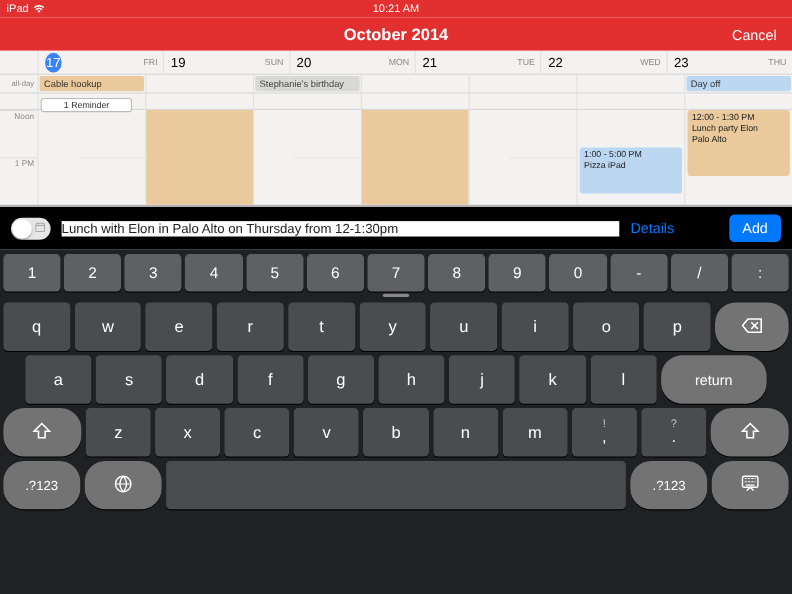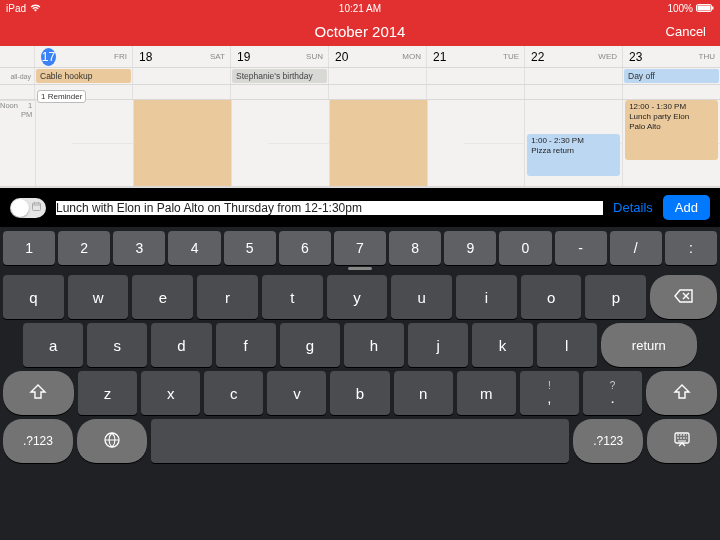"100%" div.status-right { html: <div> <span>100%</span> <span> <svg> <rect></rect> <rect></rect> <rect></rect> </svg> </span> </div> -> none }
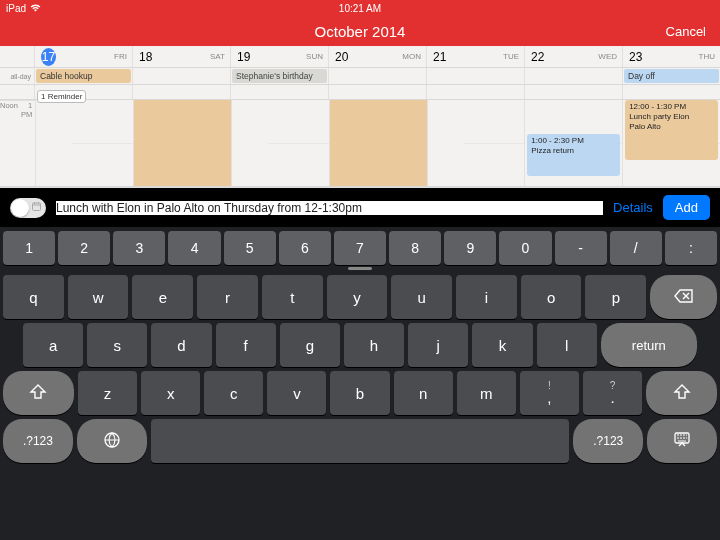"October 2014" .nav-title { font-weight: 400 -> 700 }
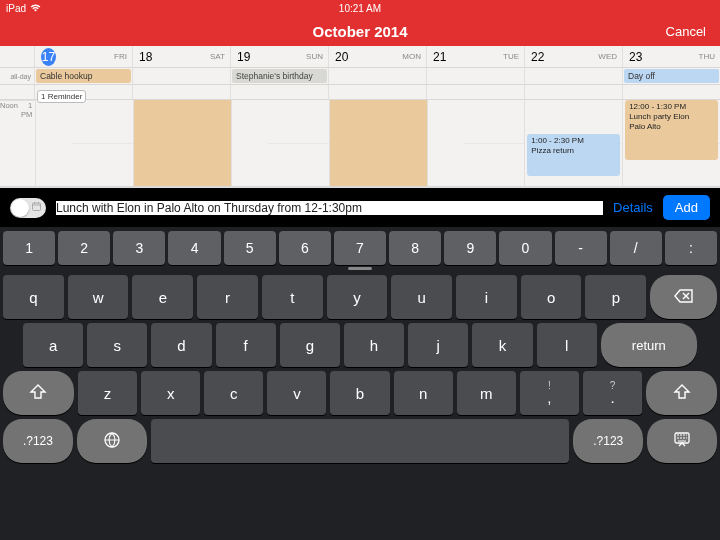"18" div.day-col { html: <div> <span>18</span> <span>SAT</span> </div> -> none }
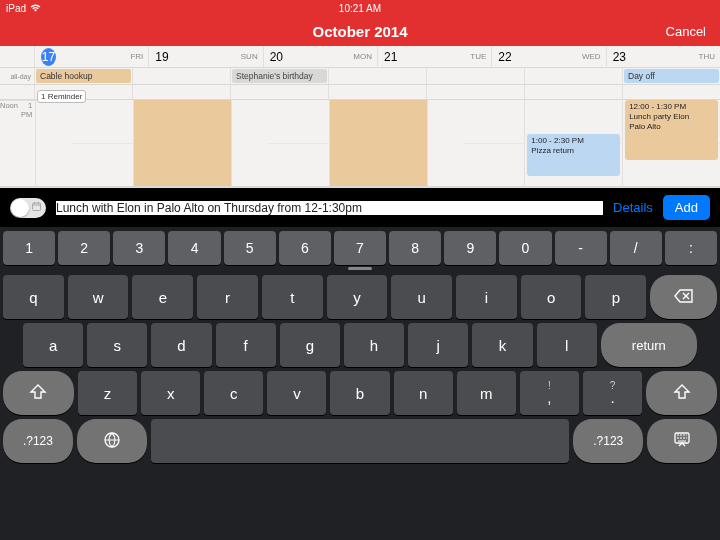"1 Reminder" .reminder-pill { padding: 0 3px -> 0 20px }
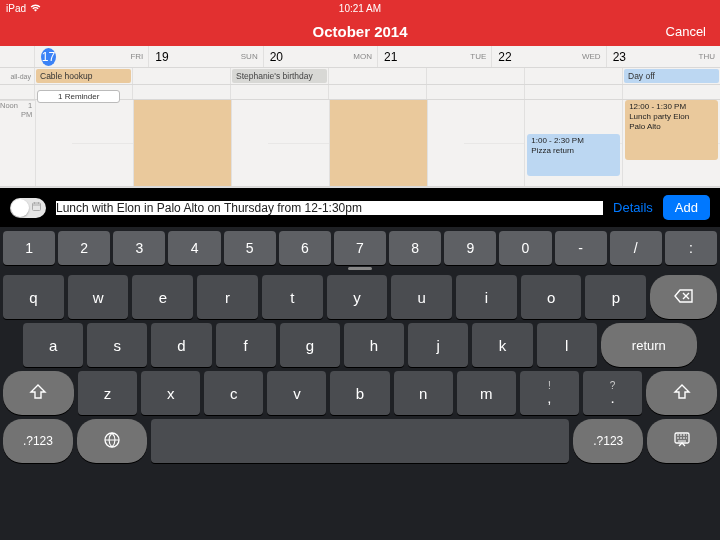"Noon" .grid-body .time-gutter { flex-direction: row -> column }
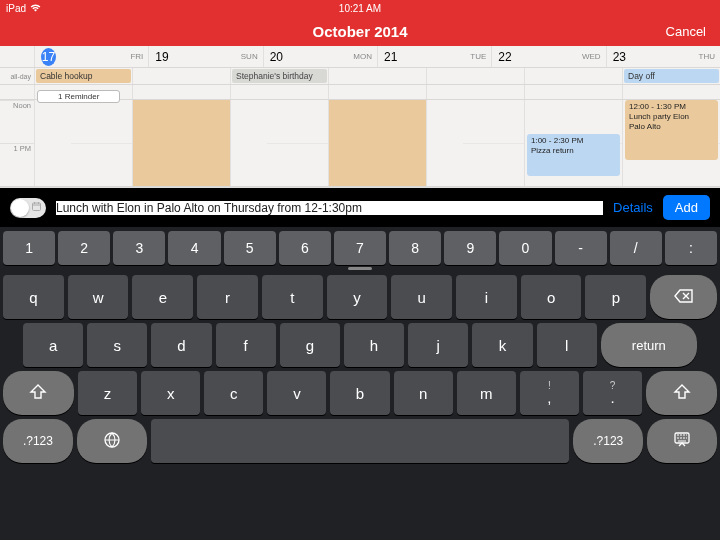"1:00 - 2:30 PM" div { text: 2:30 -> 5:00 }
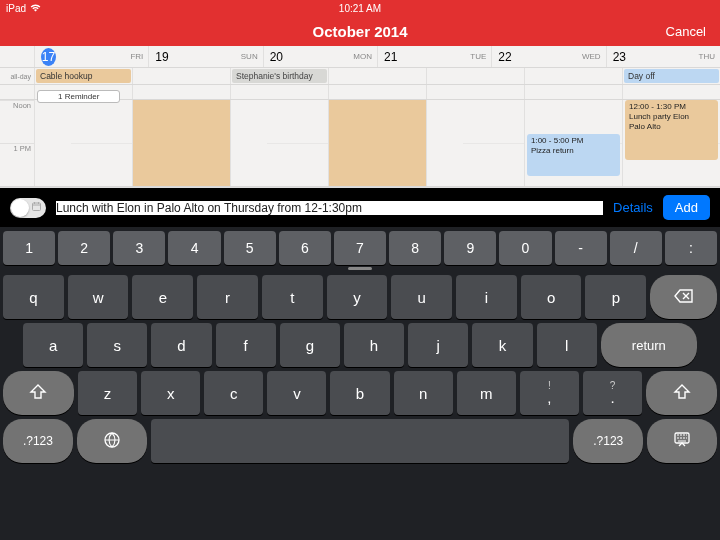"Pizza return" div { text: return -> iPad }
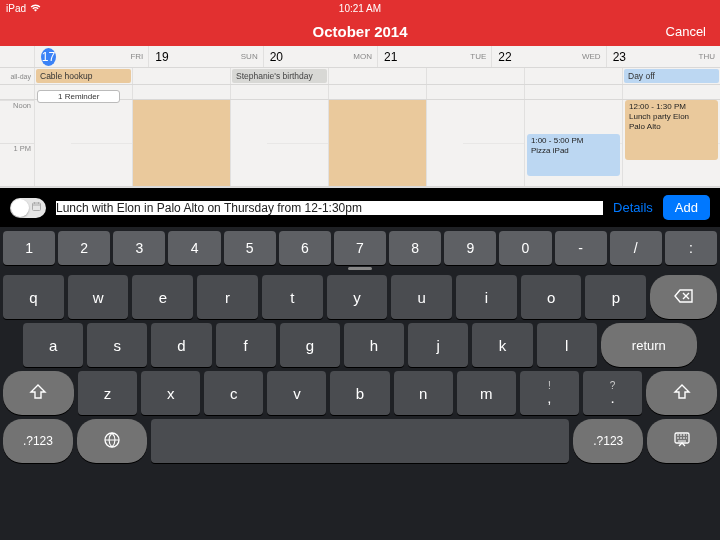"Add" .add-btn { margin-left: none -> 40px }
